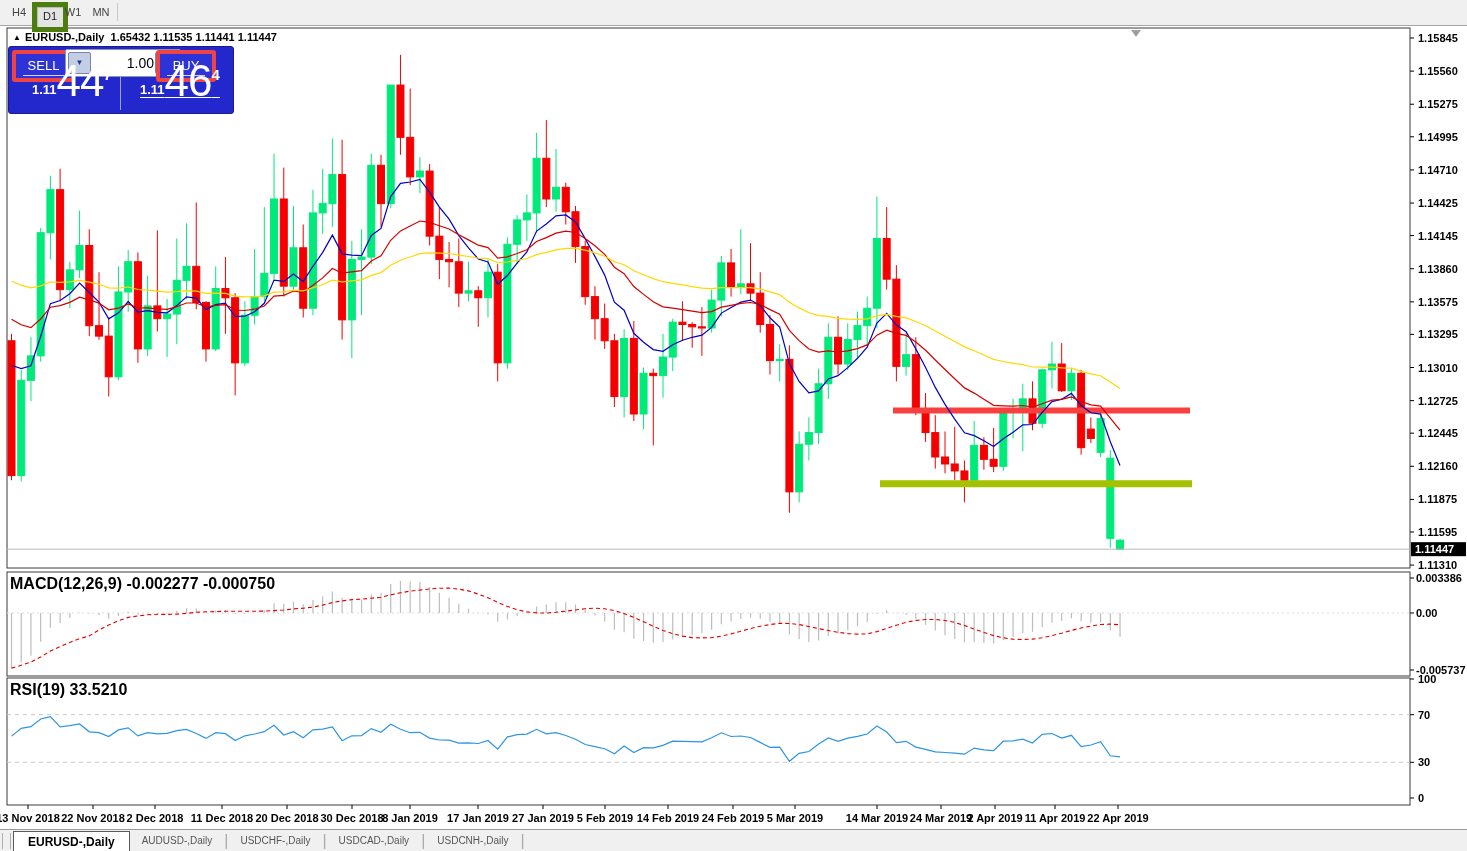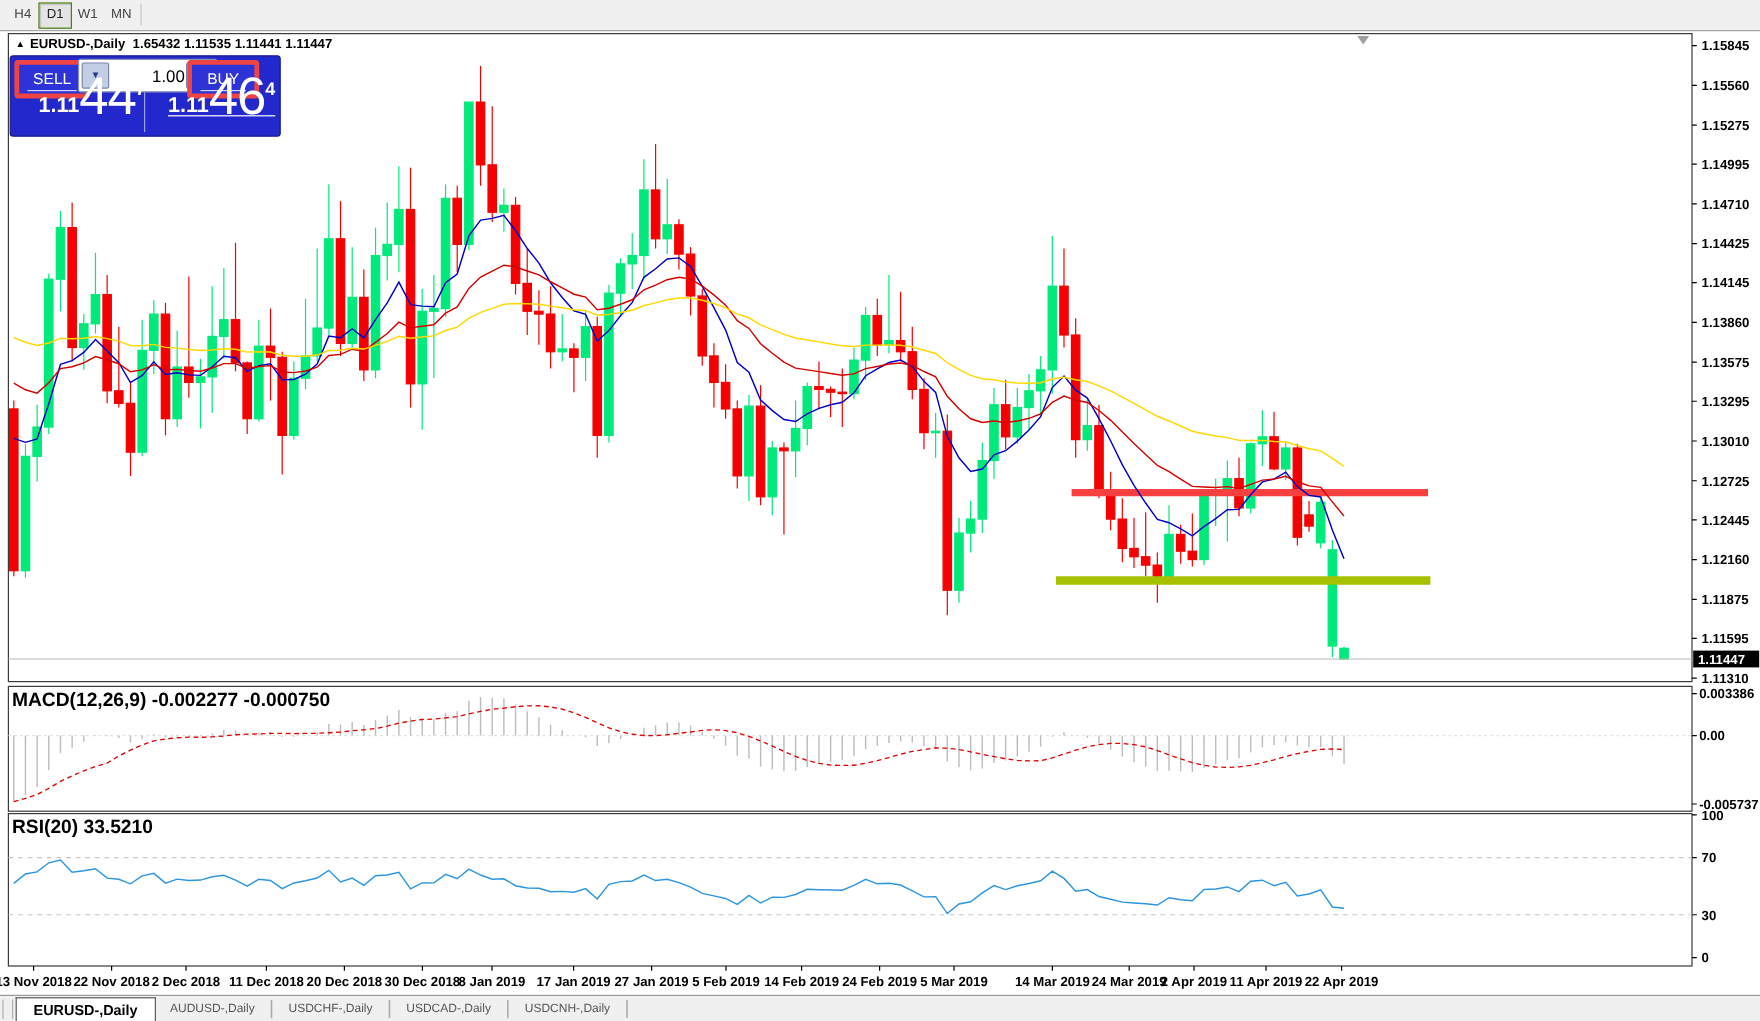"D1" .tf.active { border: 1px solid #4d7c0f -> 5px solid #4d7c0f }
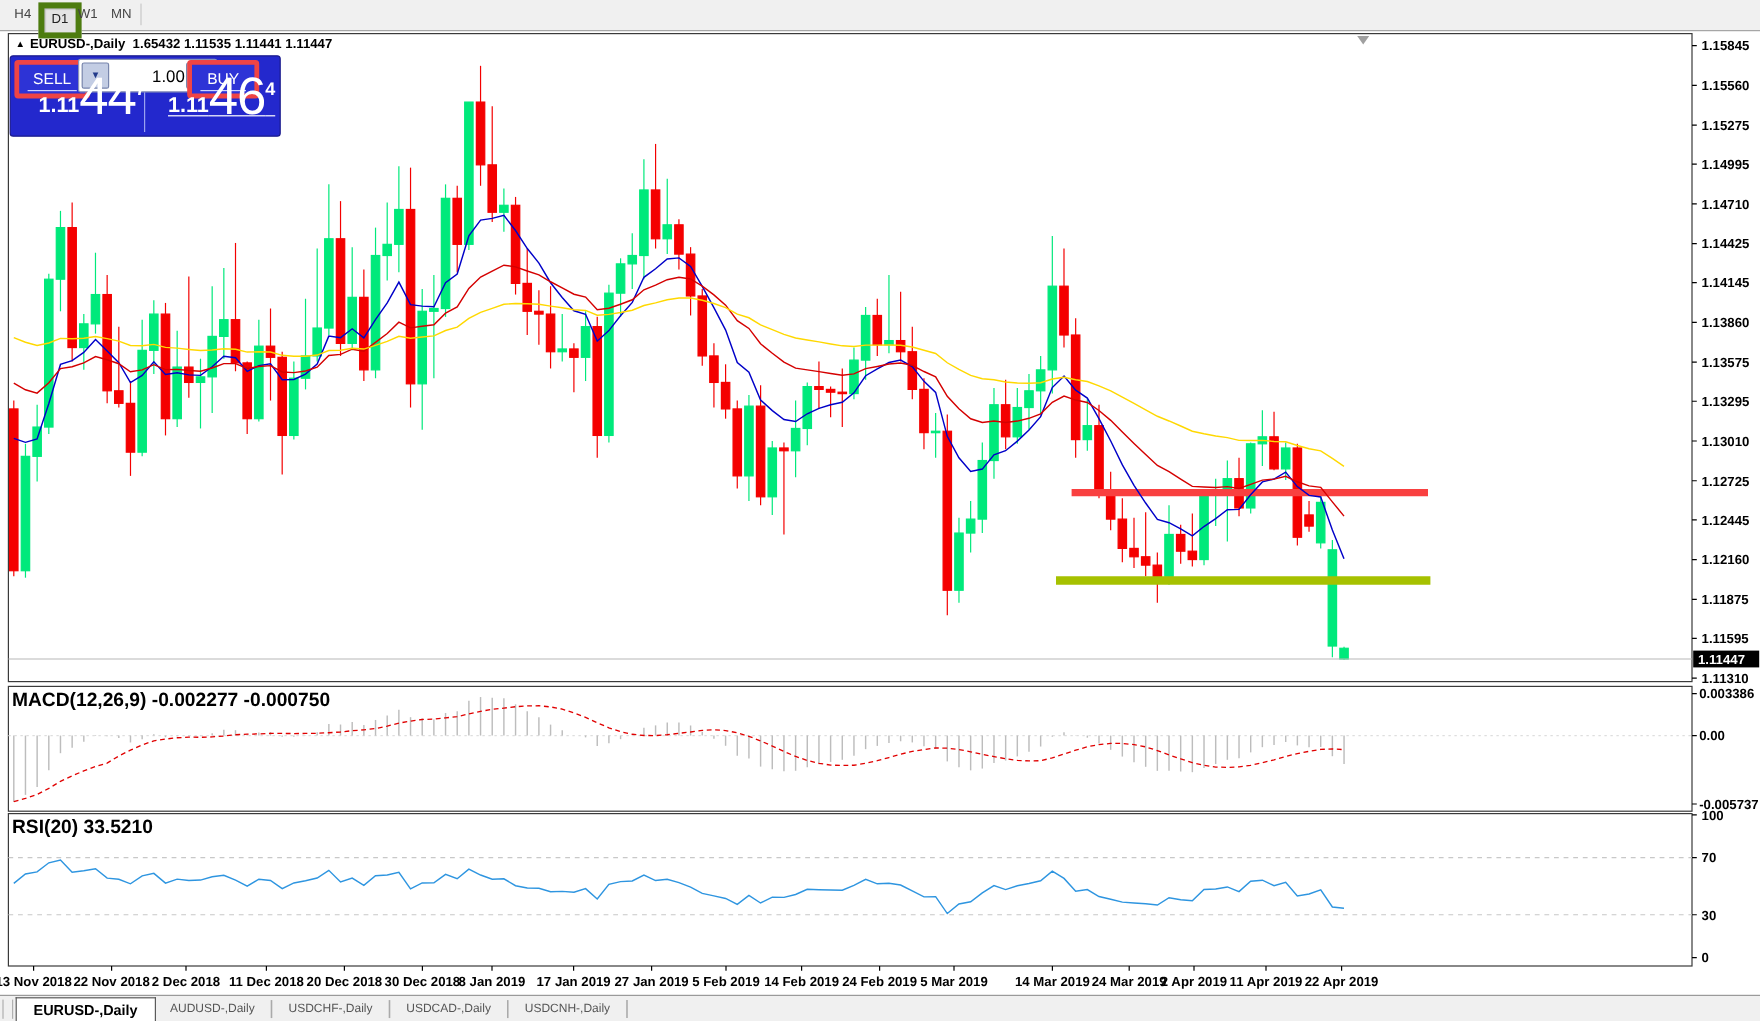"1.11" .pfx { font-size: 18px -> 13px }
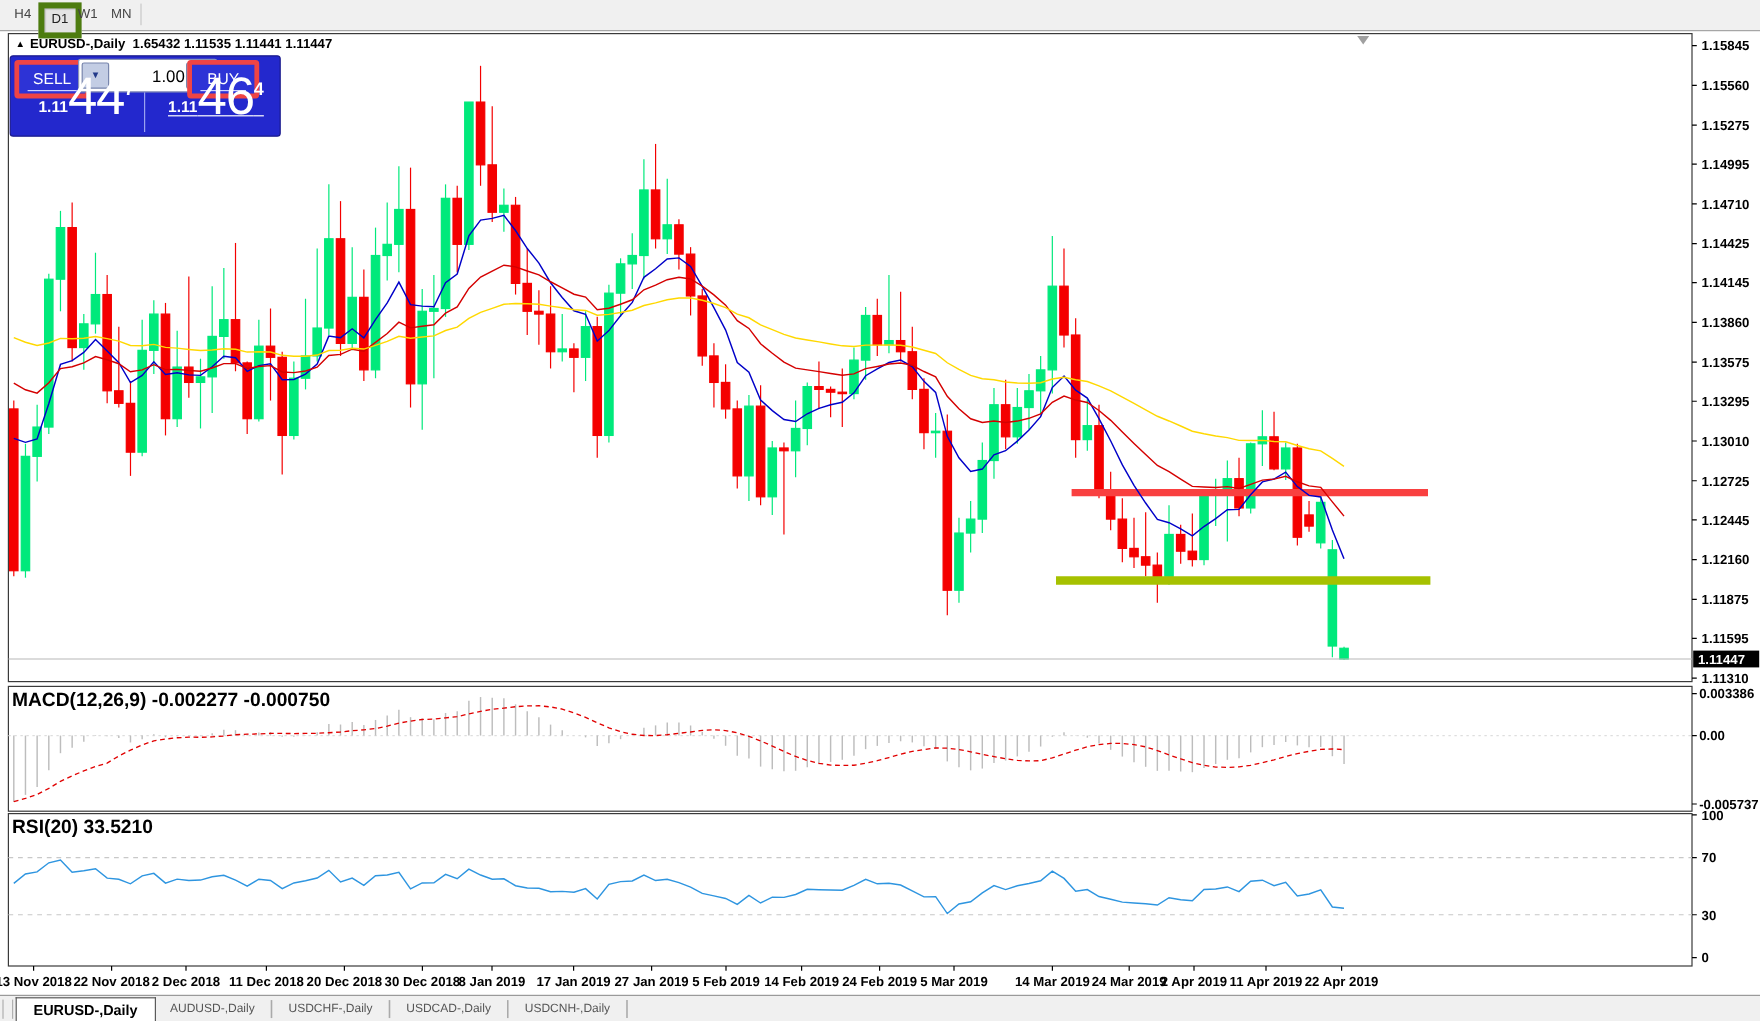"RSI(20) 33.5210" div.ind-label { text: 20 -> 19 }
